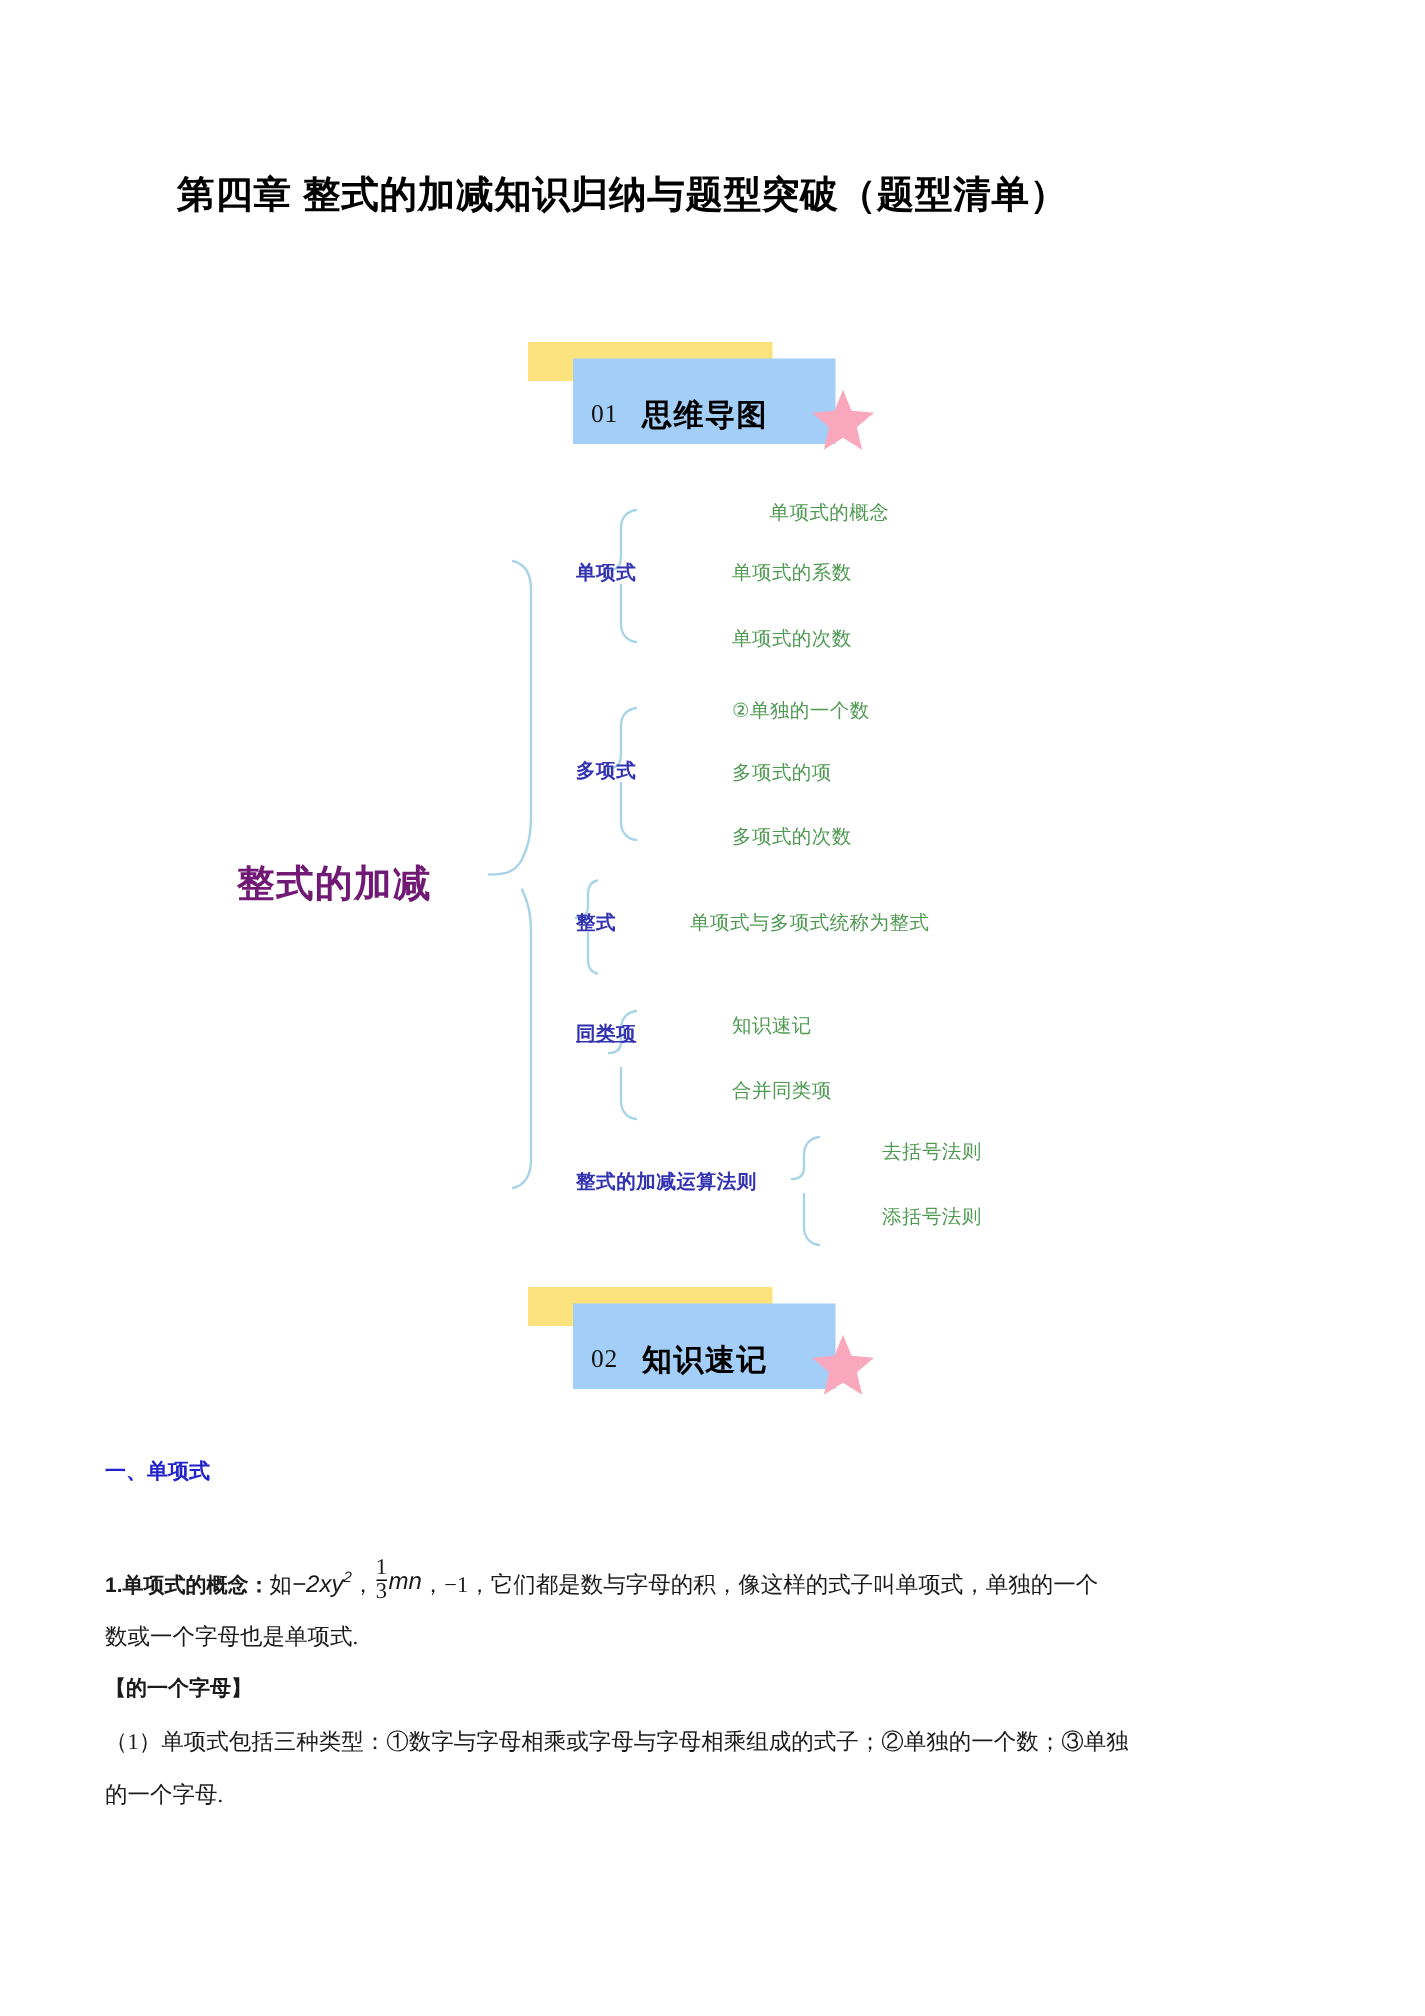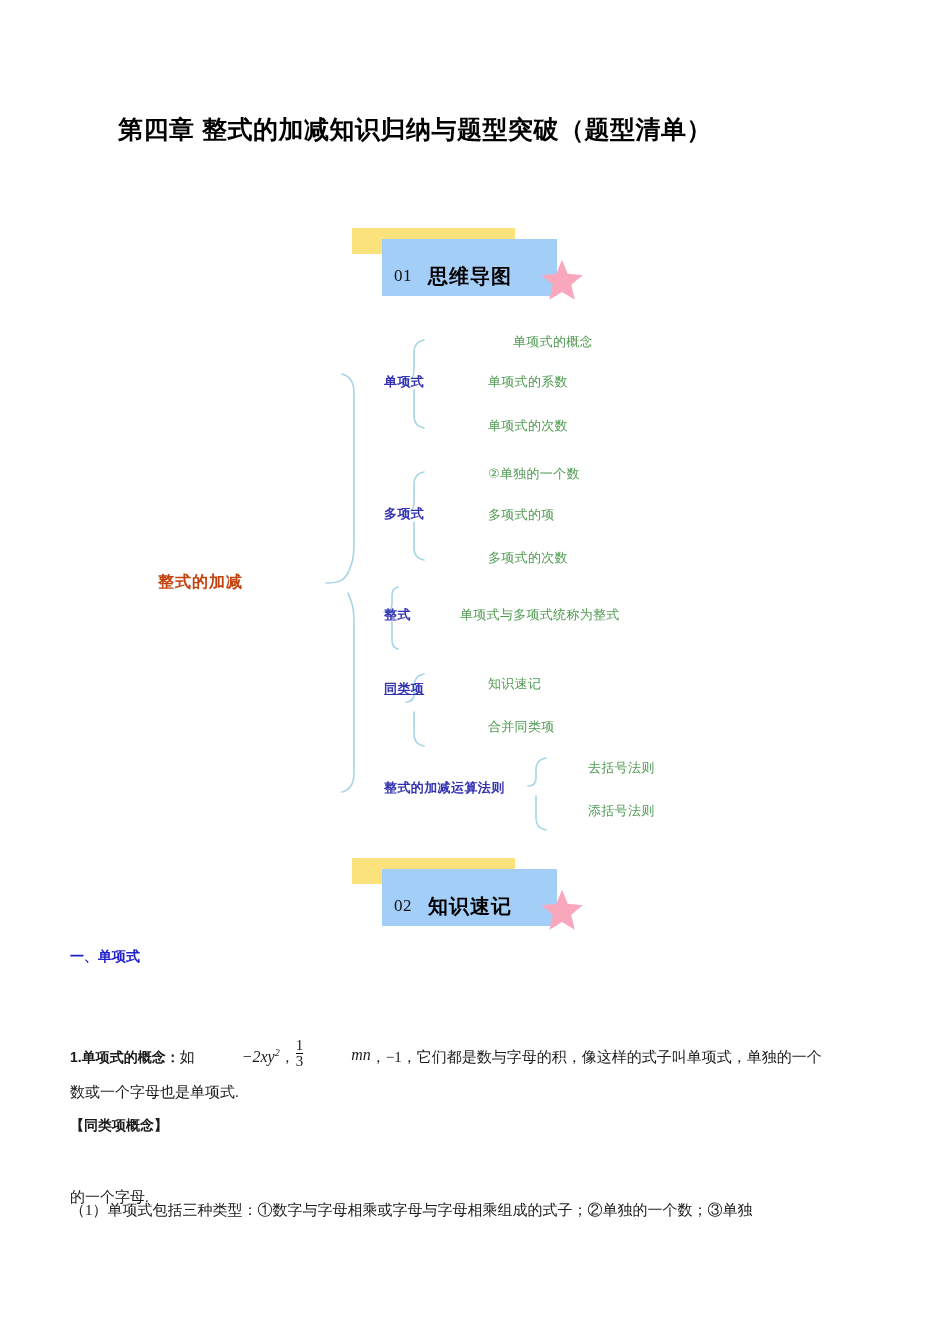"整式的加减" .mm-root { color: #c2410c -> #701a75; font-size: 16px -> 25px }
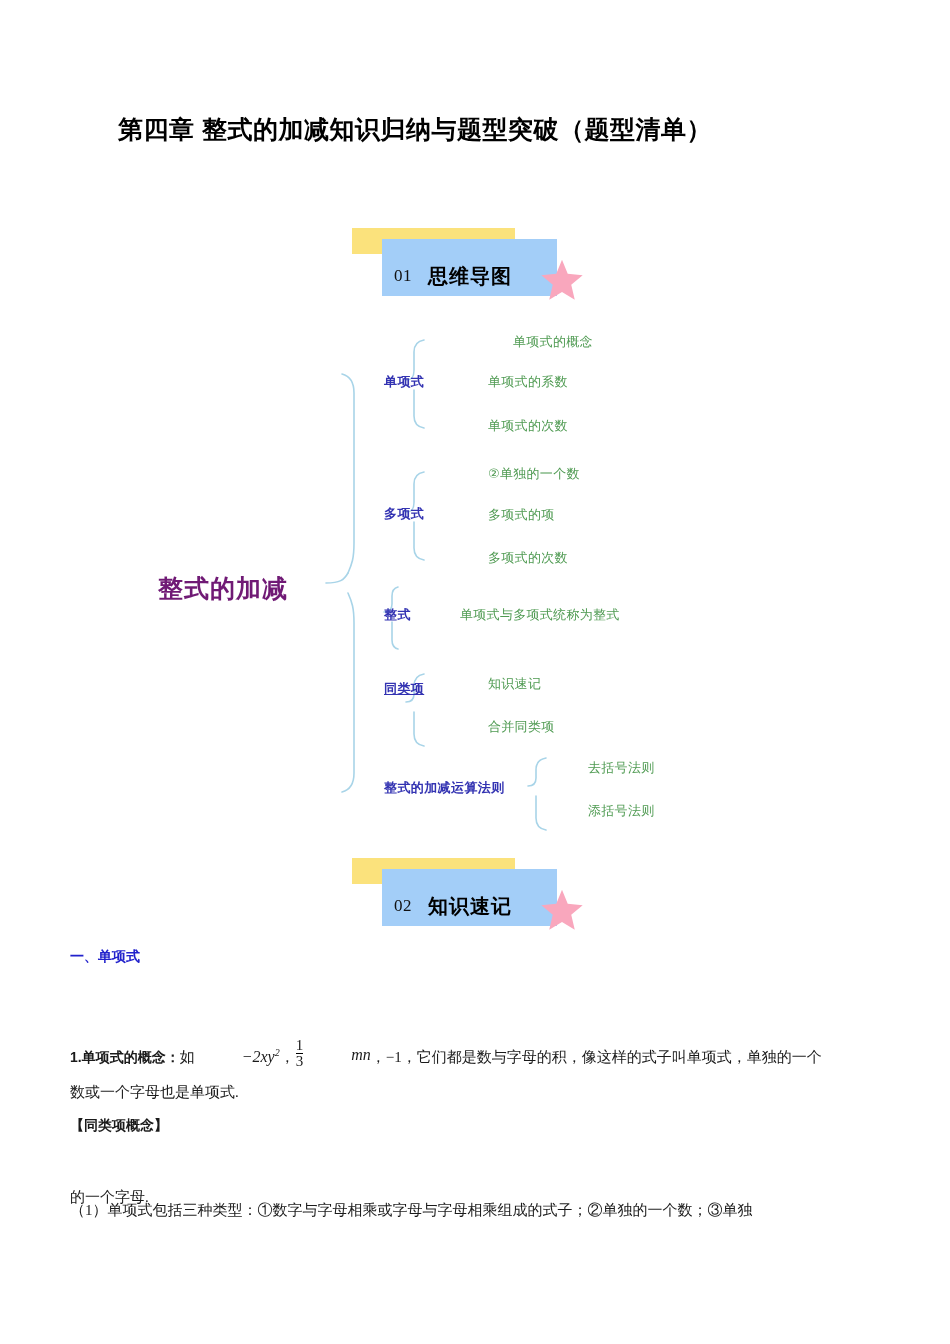"一、单项式" div.sec-head { top: 948px -> 972px }
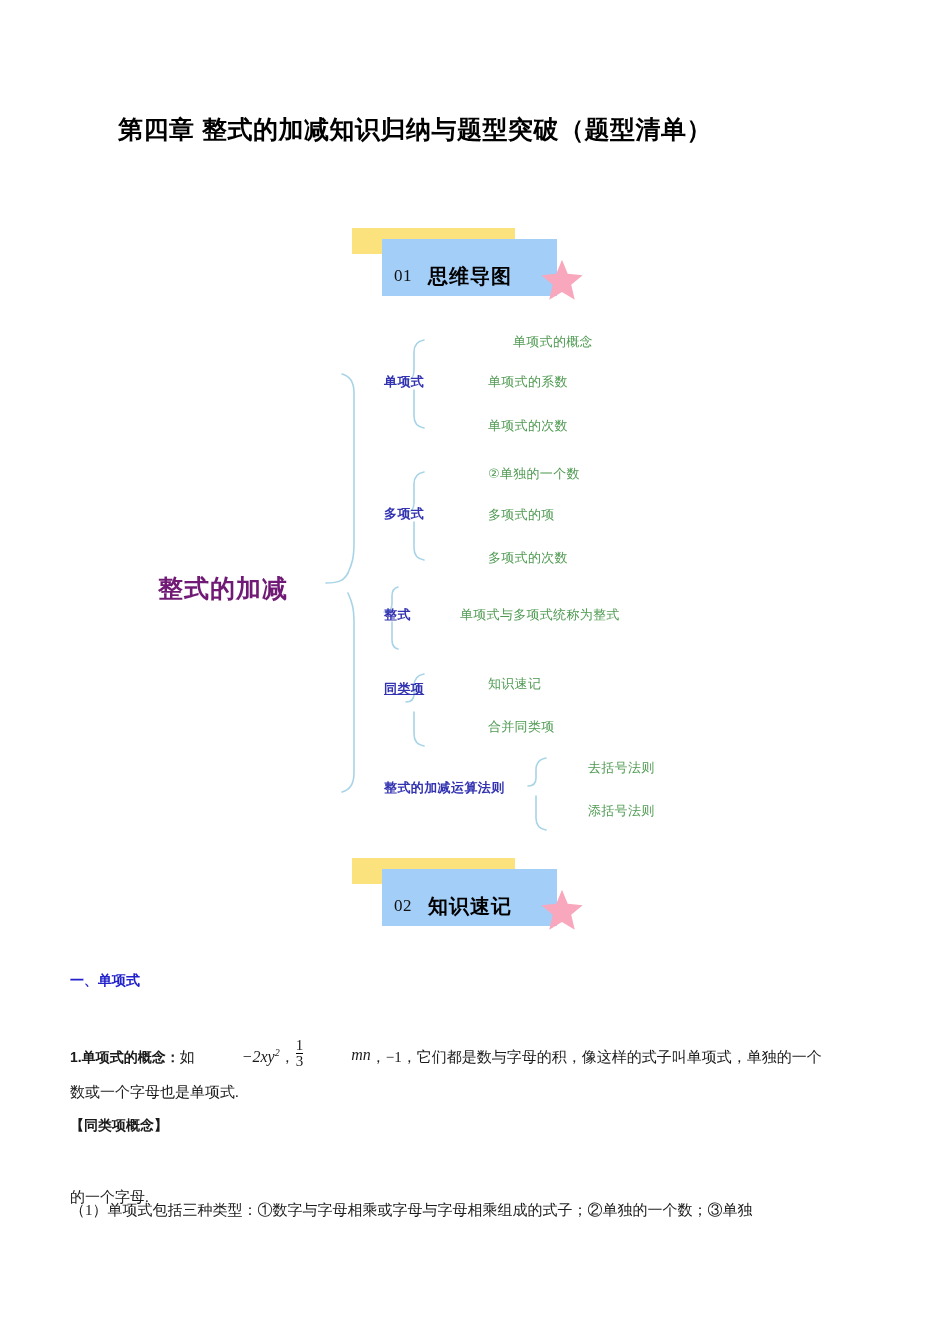"−2xy2" .mathit { font-family: Liberation Serif, serif -> Liberation Sans, sans-serif; padding-left: 47px -> none }
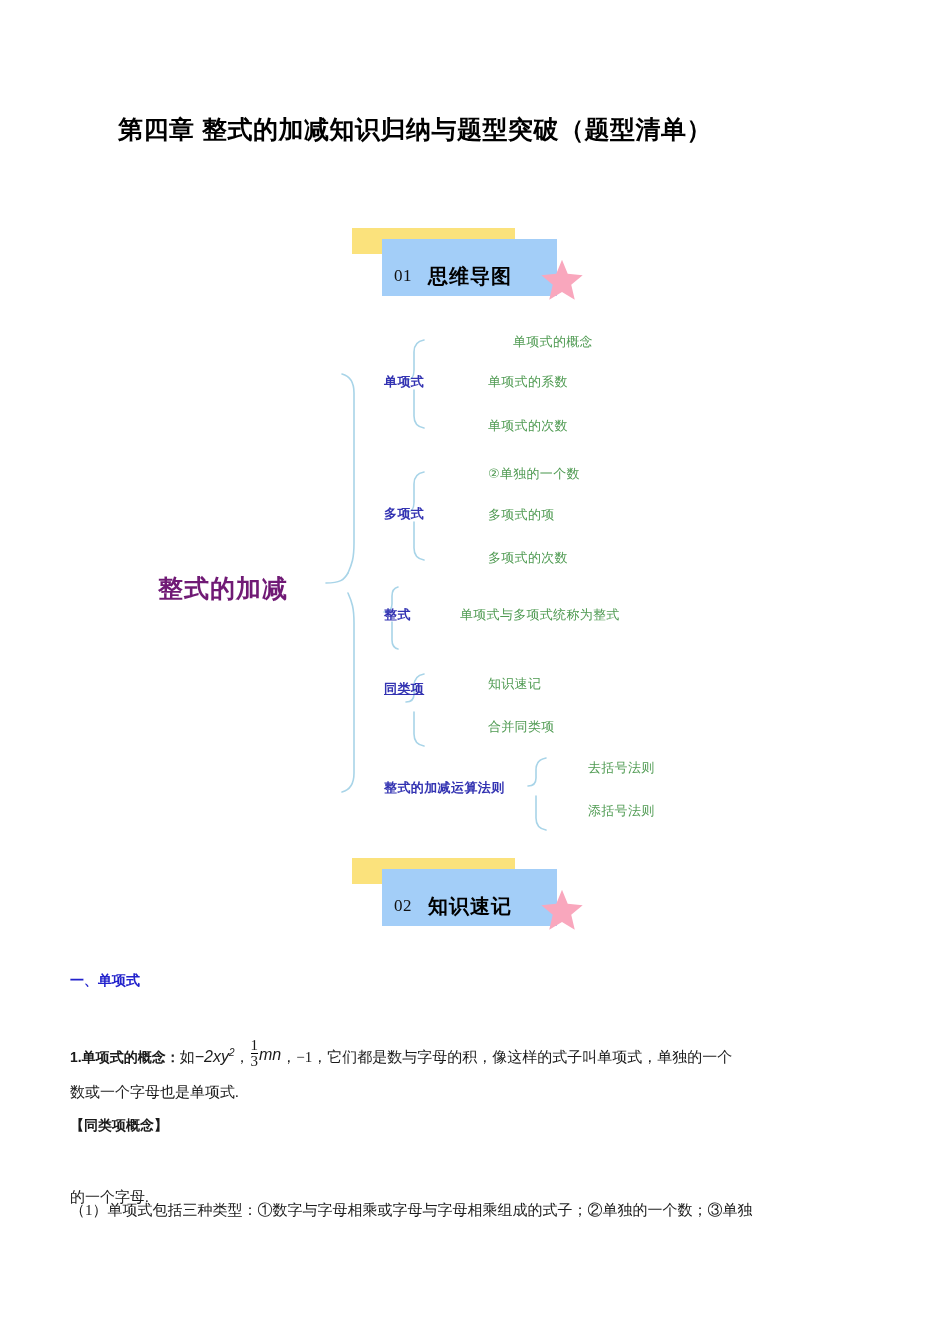"【同类项概念】" div.body-line { text: 同类项概念 -> 的一个字母 }
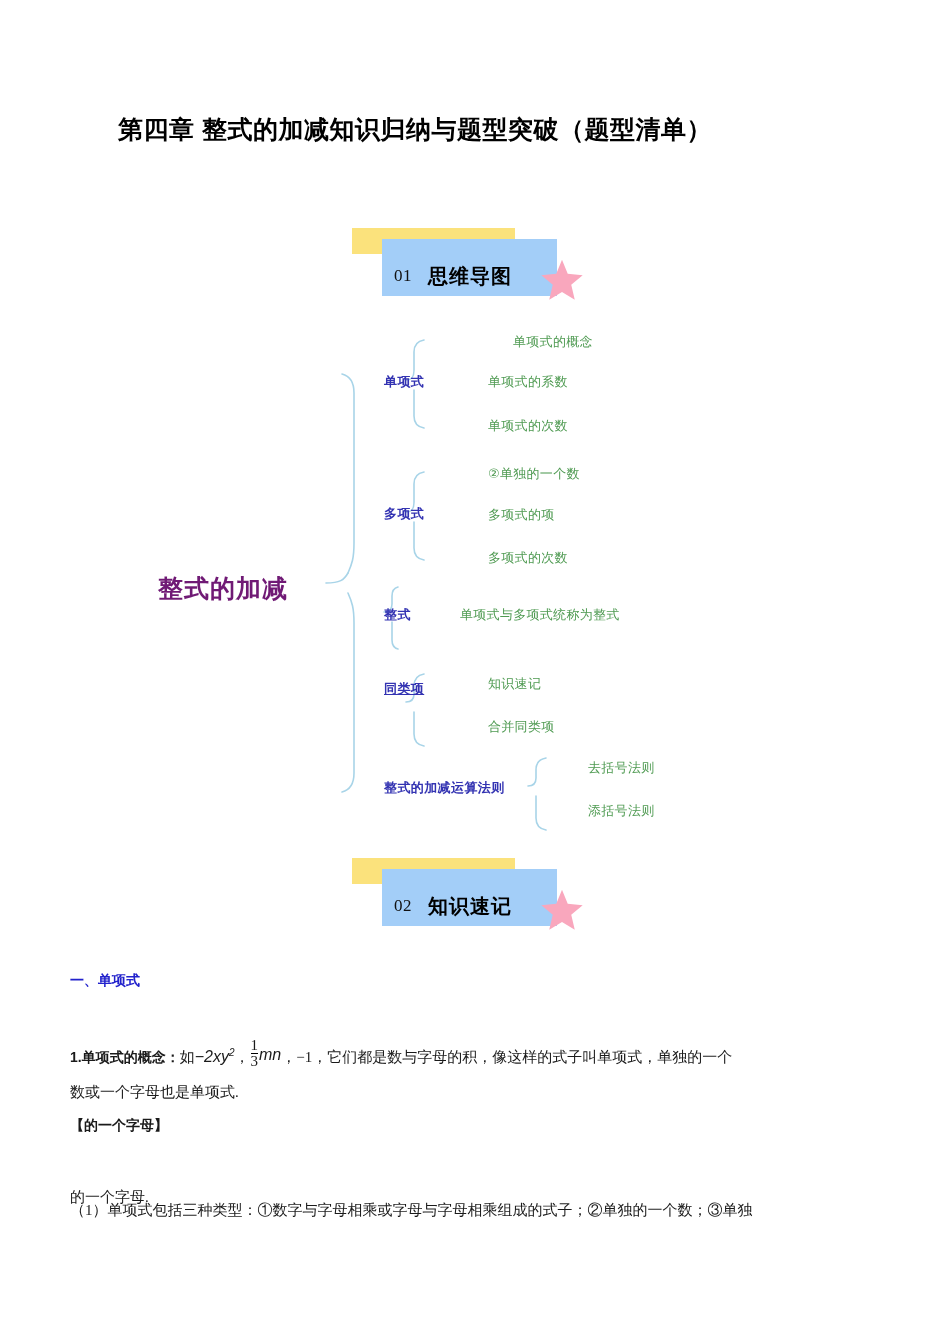"（1）单项式包括三种类型：①数字与字母相乘或字母与字母相乘组成的式子；②单独的一" div.body-line { top: 1203px -> 1155px }
